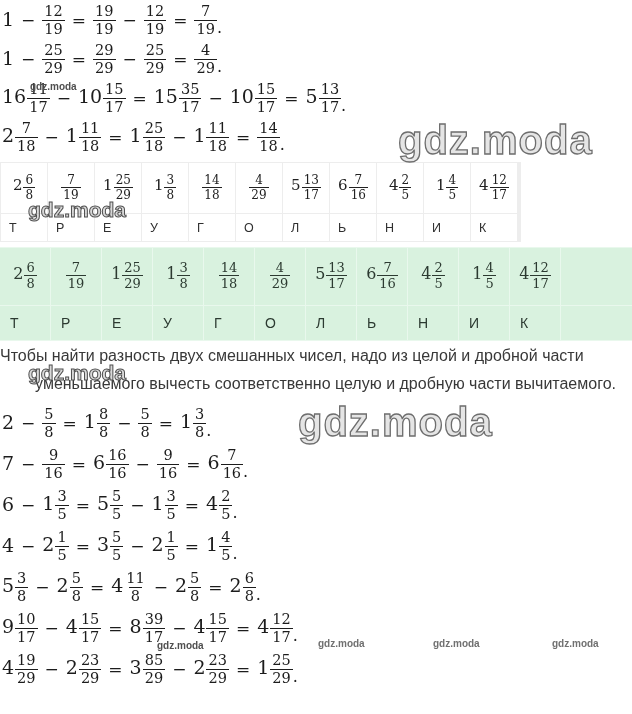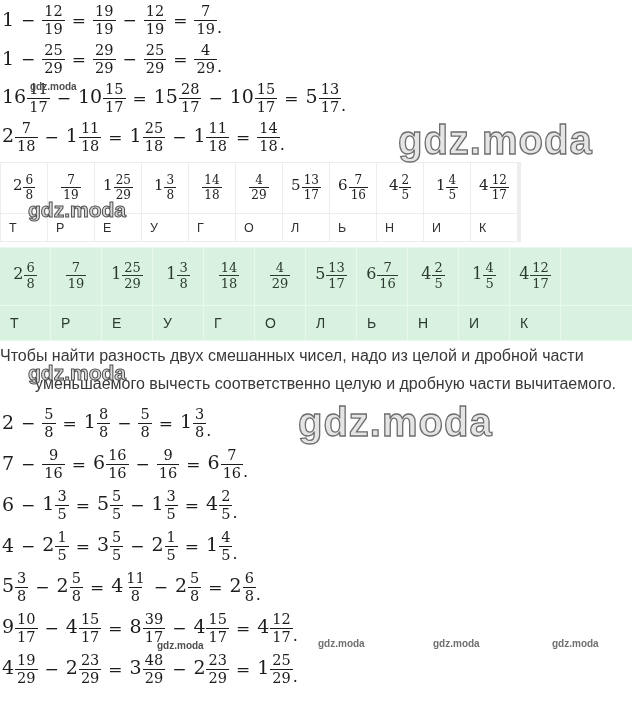"28" span.num { text: 28 -> 35 }
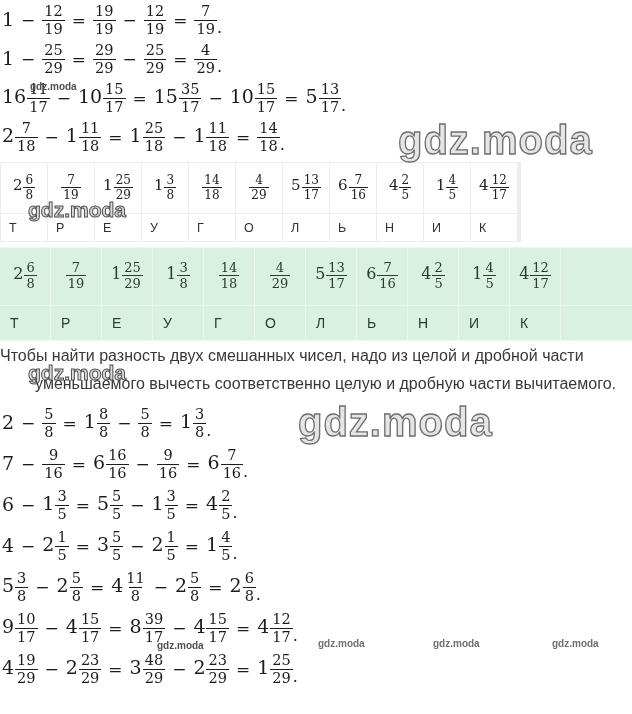"48" span.num { text: 48 -> 85 }
